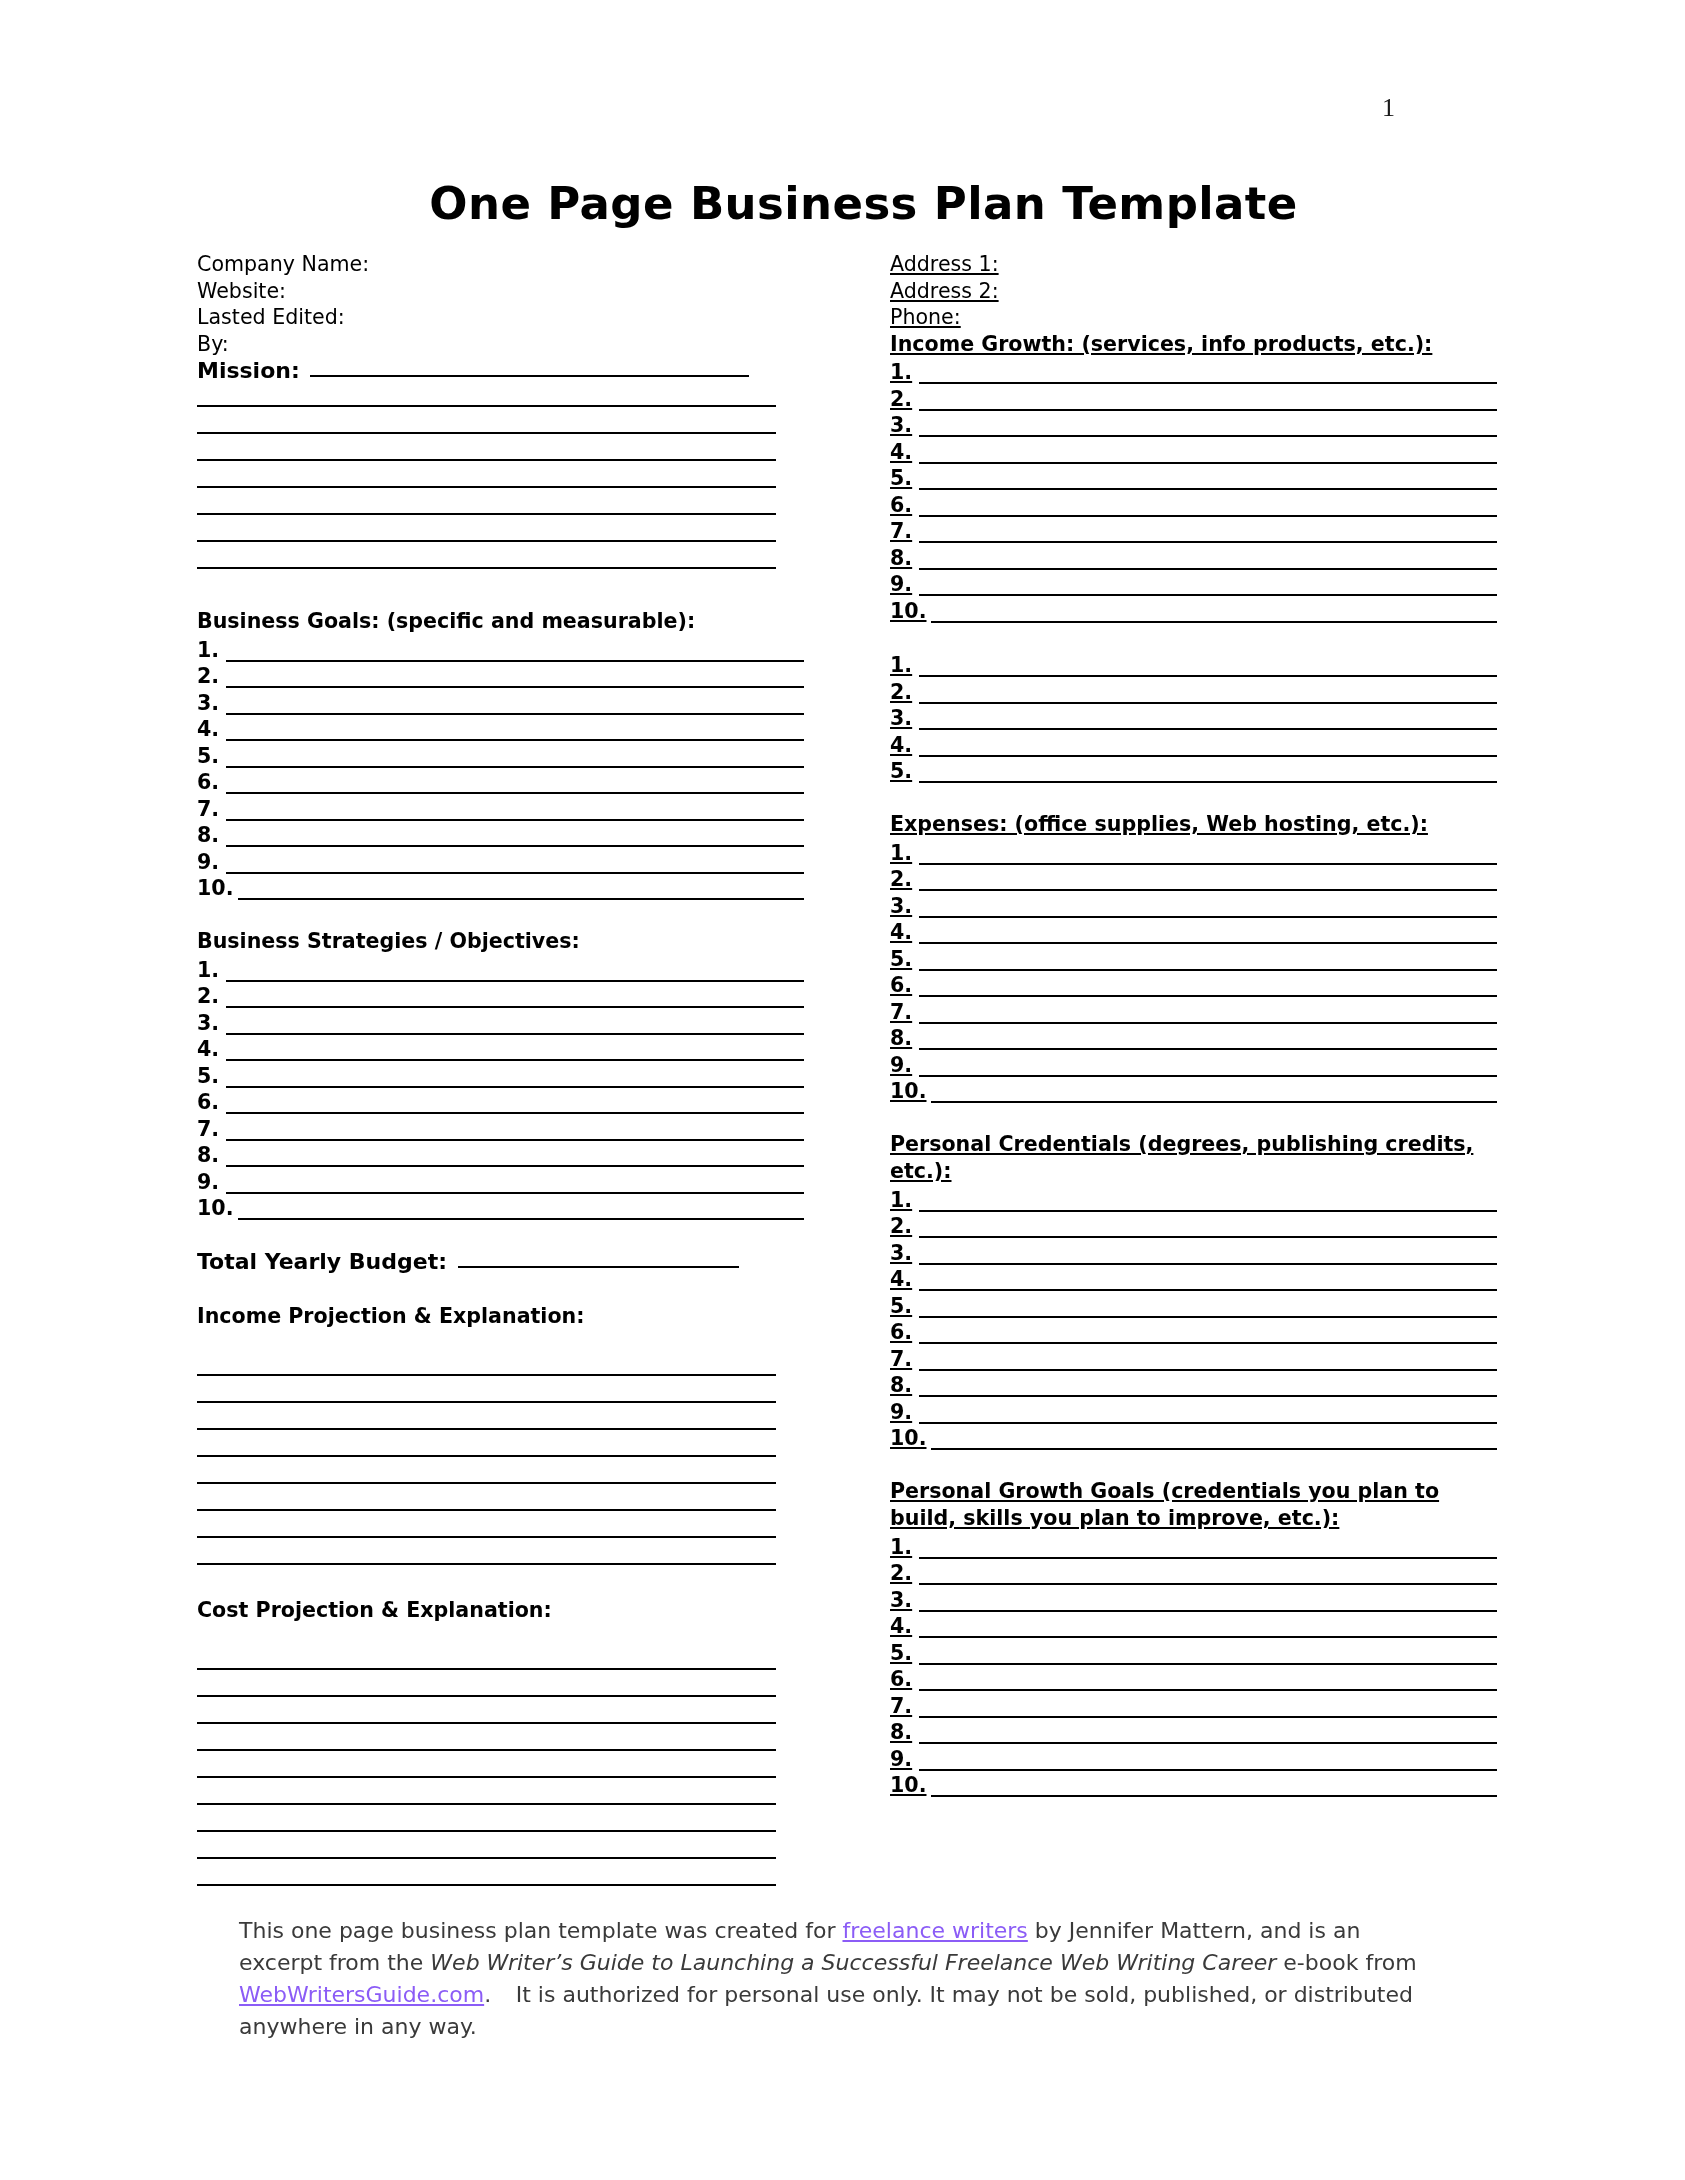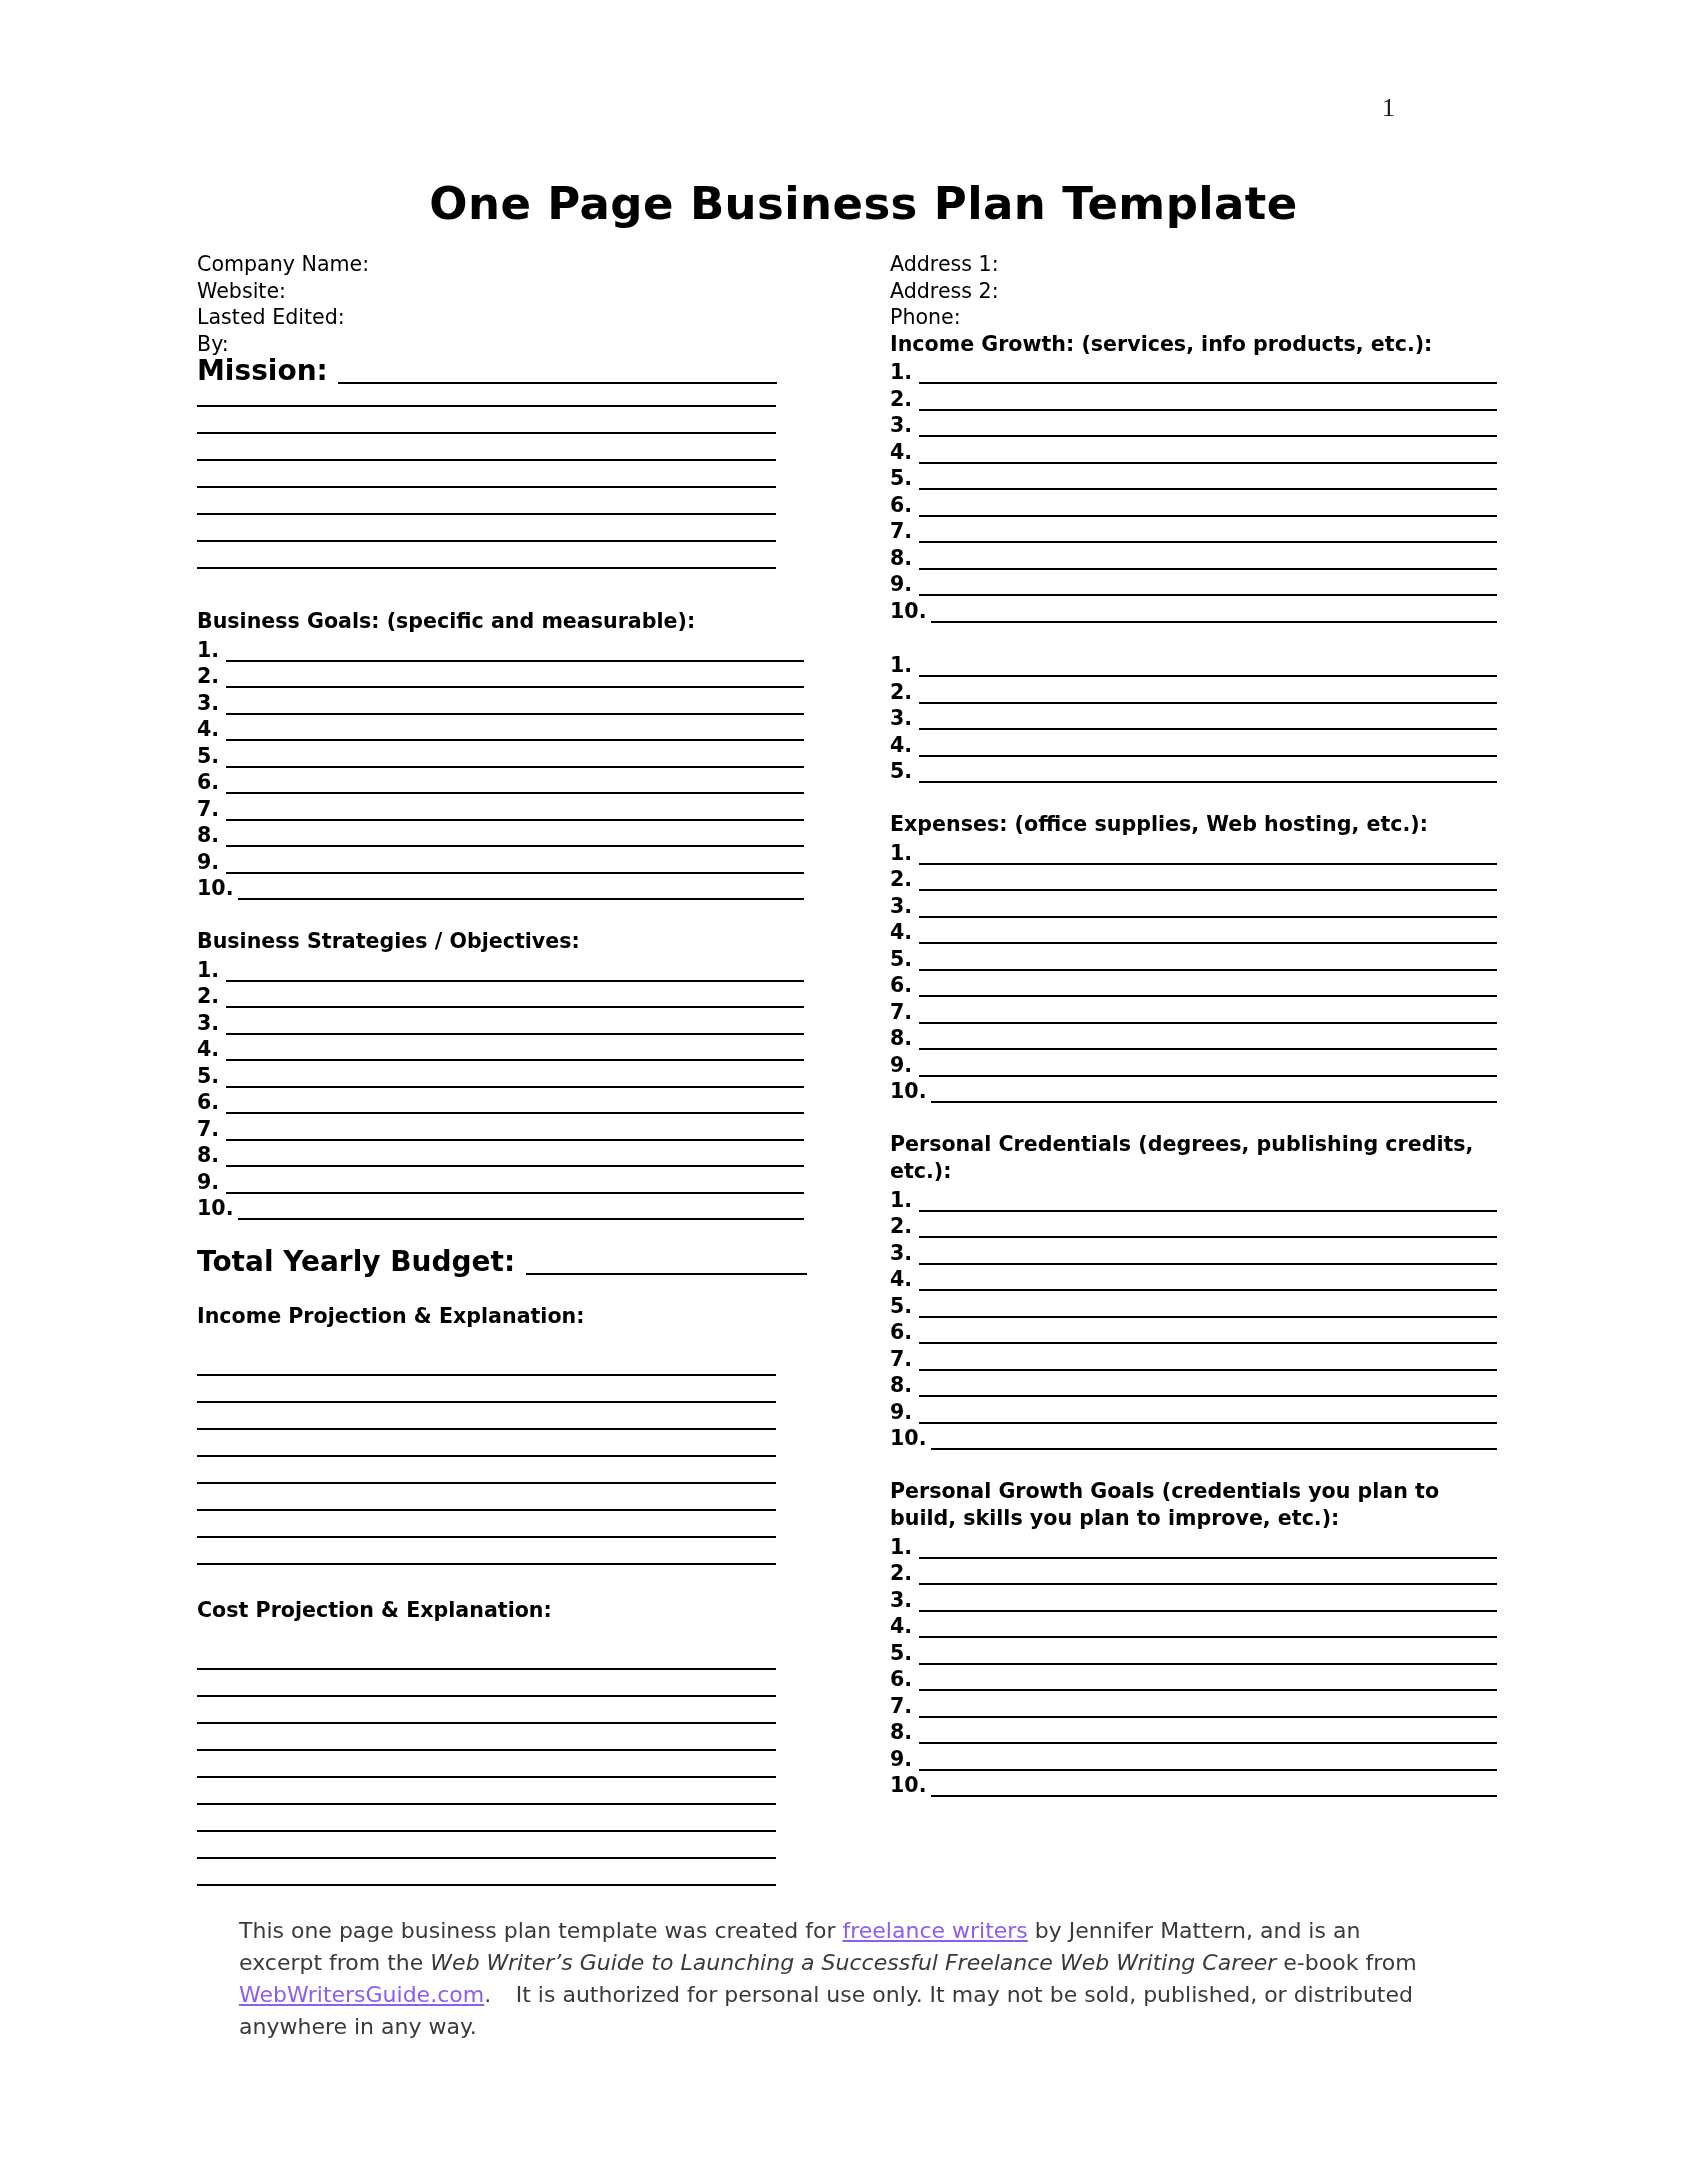"Address 1:" .col-right { text-decoration: none -> underline }
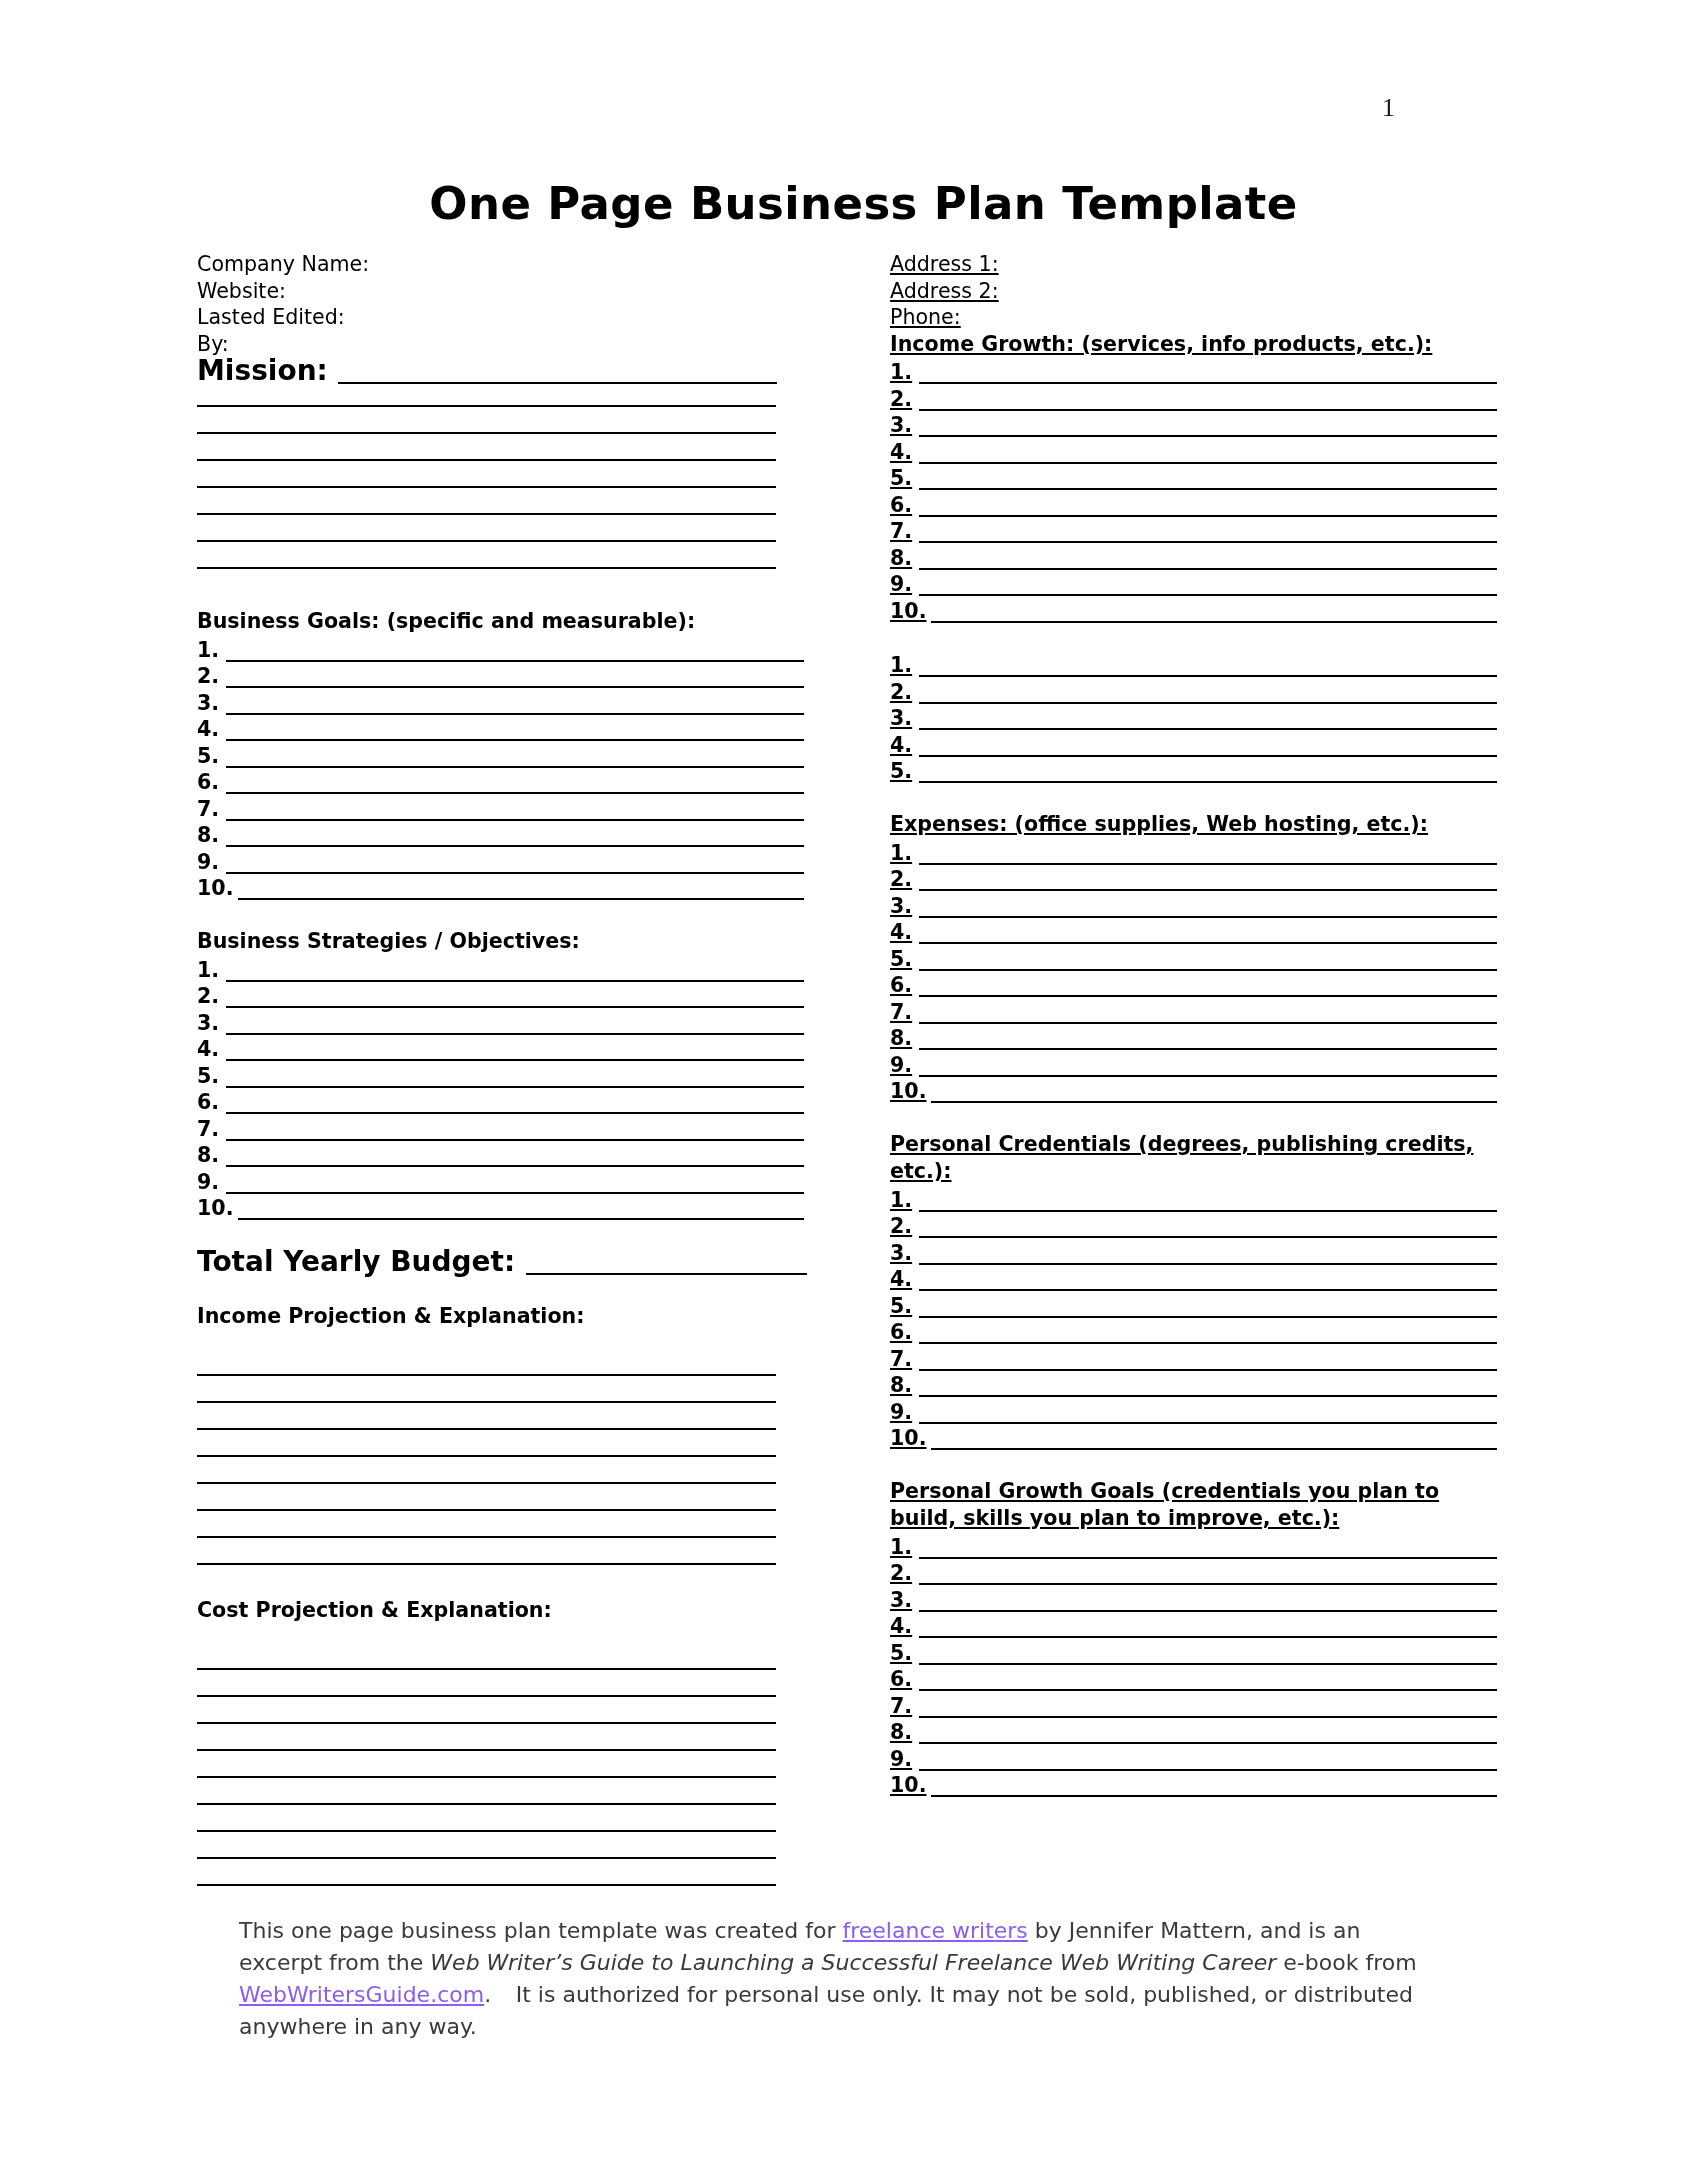"Mission:" .label-rule { align-items: flex-end -> none; font-size: 28px -> 22px }
